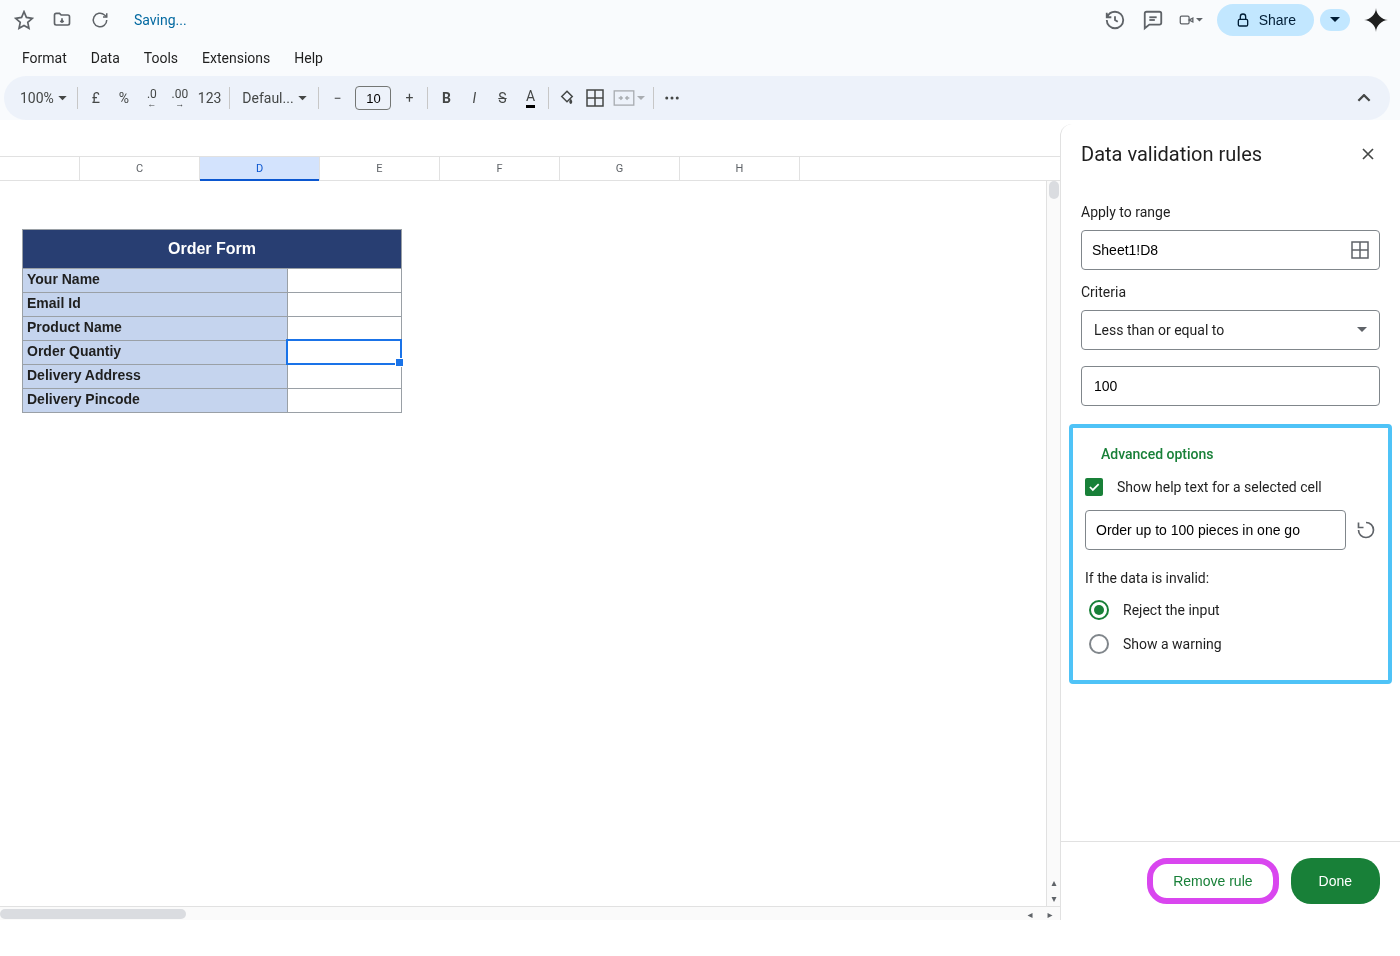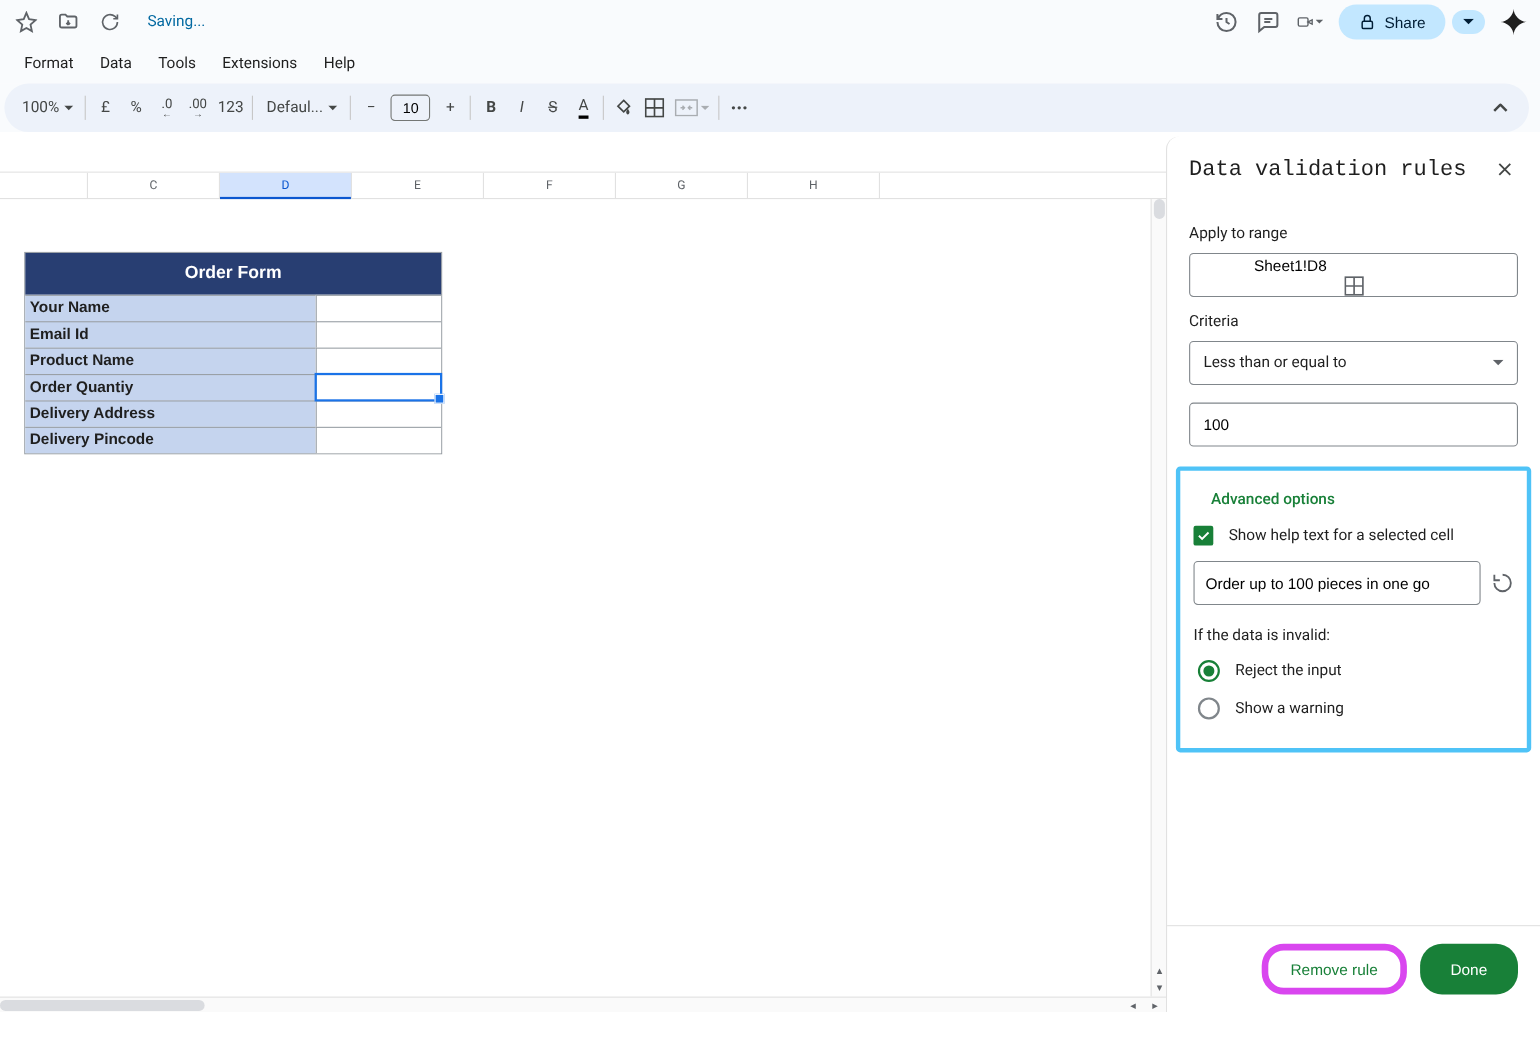"Data validation rules" .panel-header { font-family: Liberation Mono, monospace -> none }
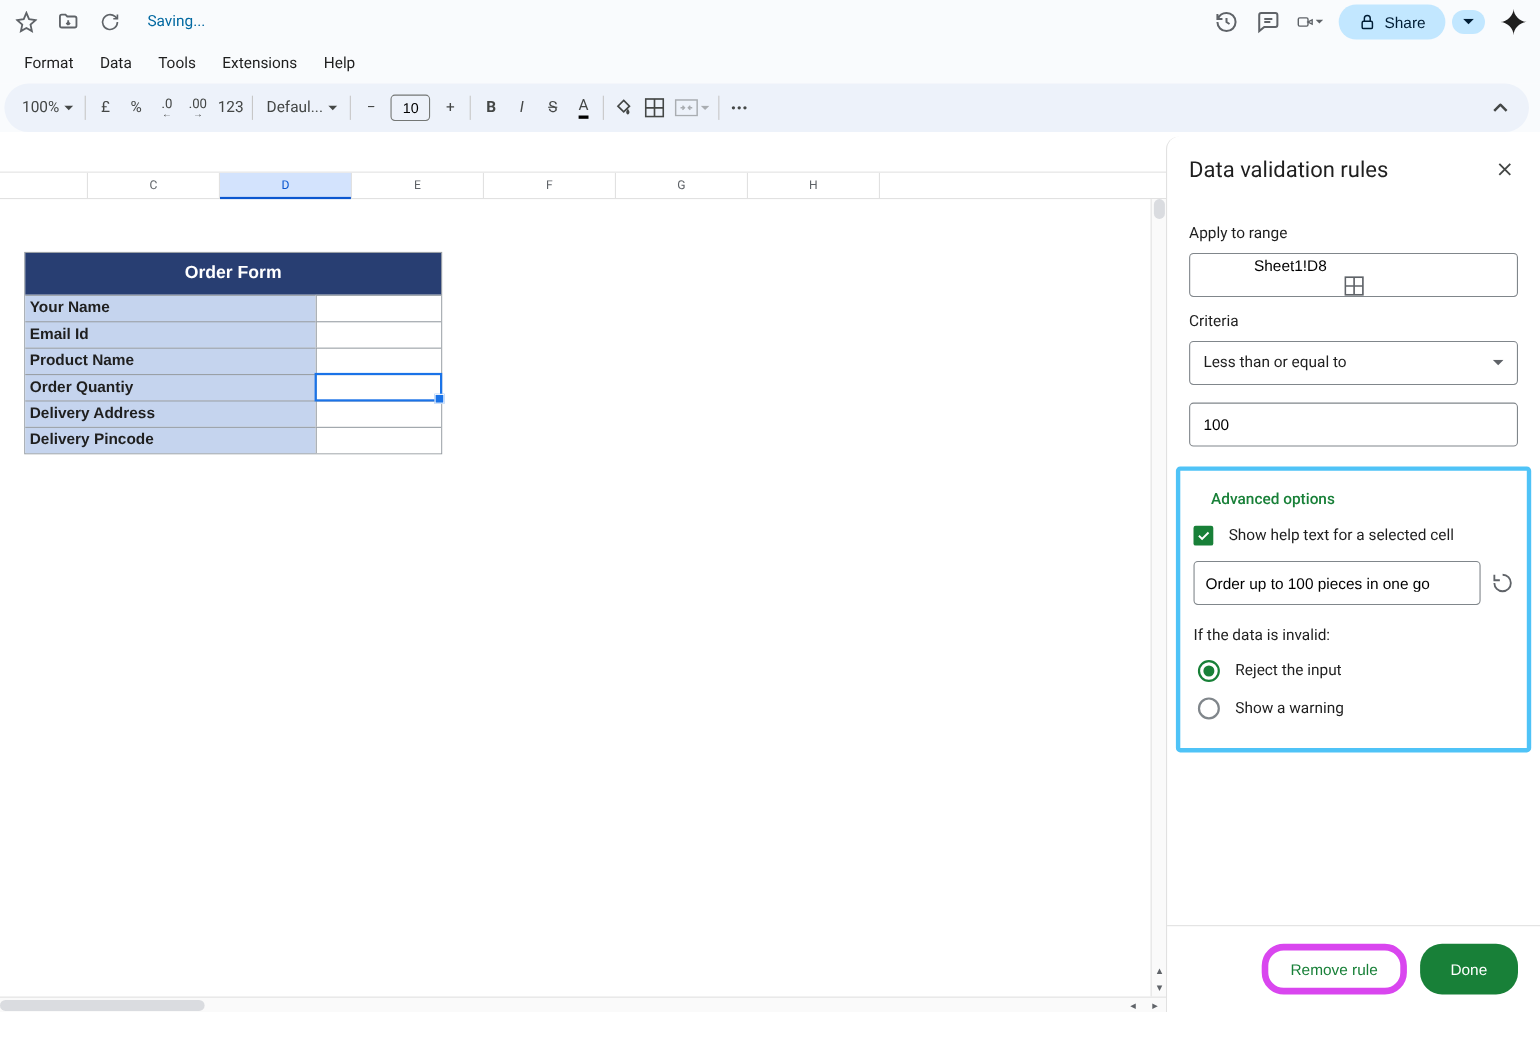"Sheet1!D8" .range-input-wrap { flex-direction: column -> none }
